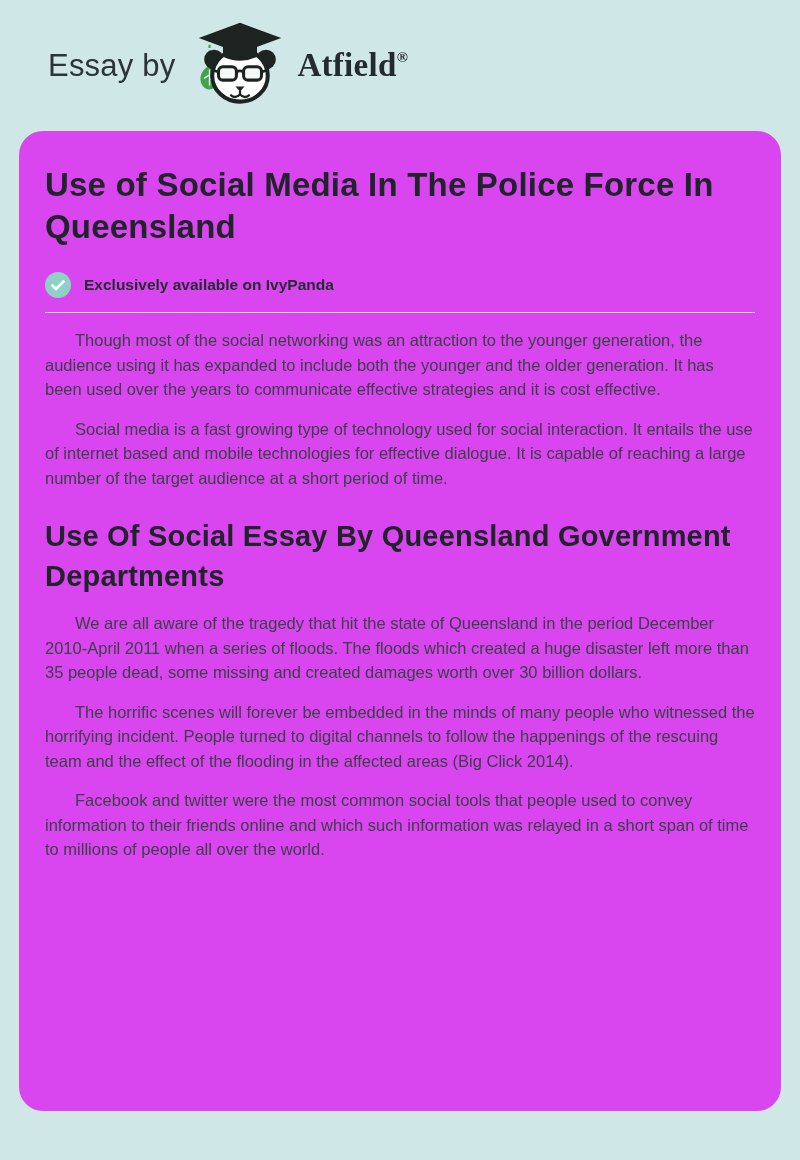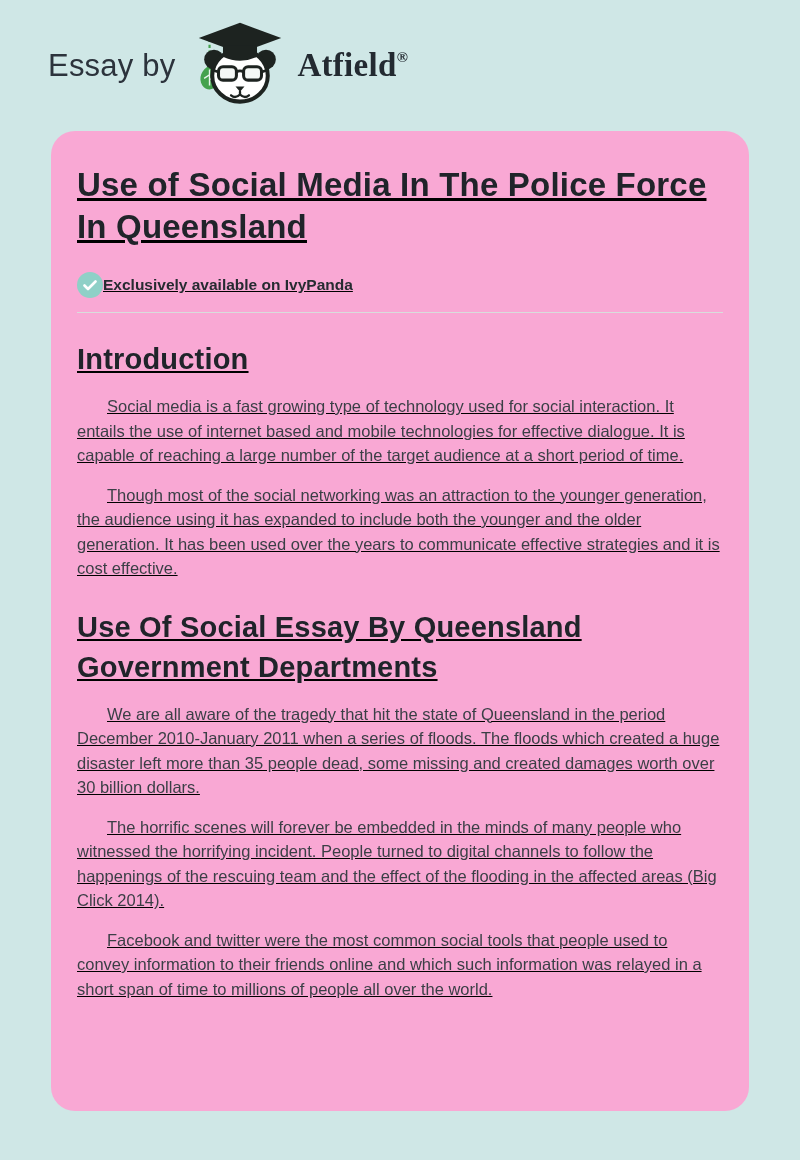"Use of Social Media In" .card { background: #f9a8d4 -> #d946ef; text-decoration: underline -> none; width: 698px -> 762px }
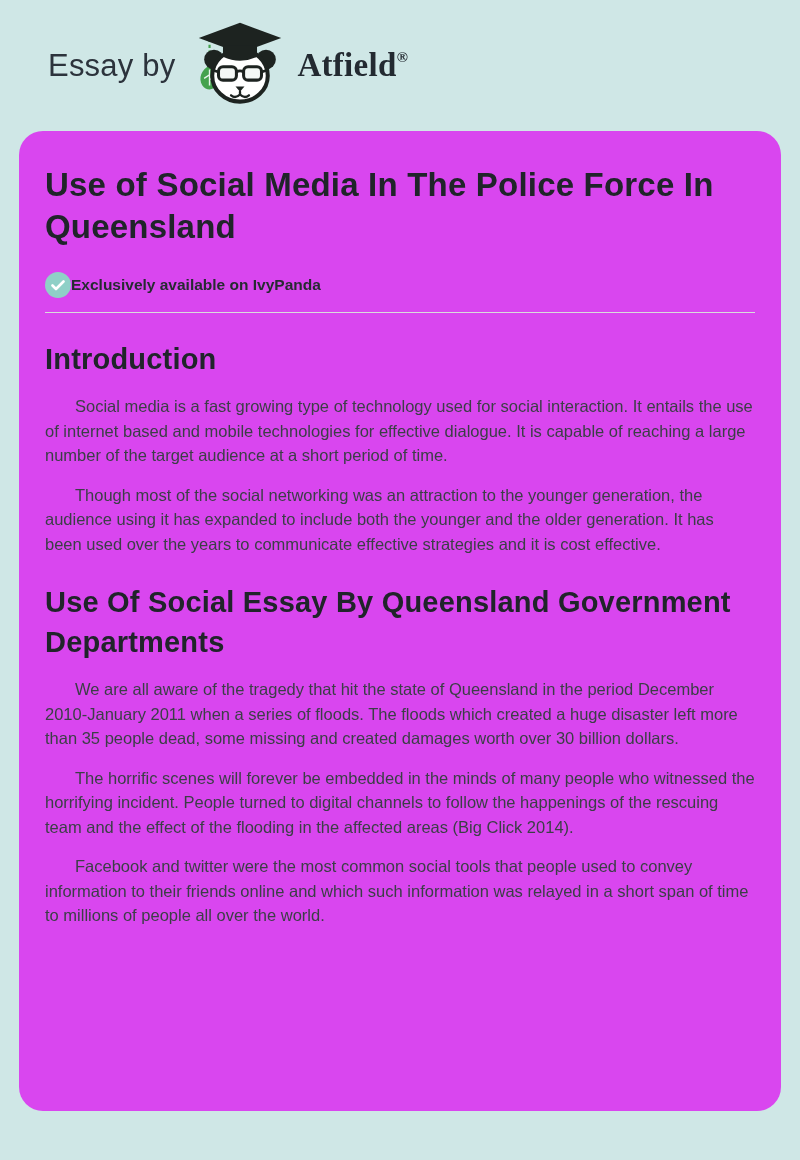"Exclusively available on IvyPanda" .badge-row { gap: none -> 13px }
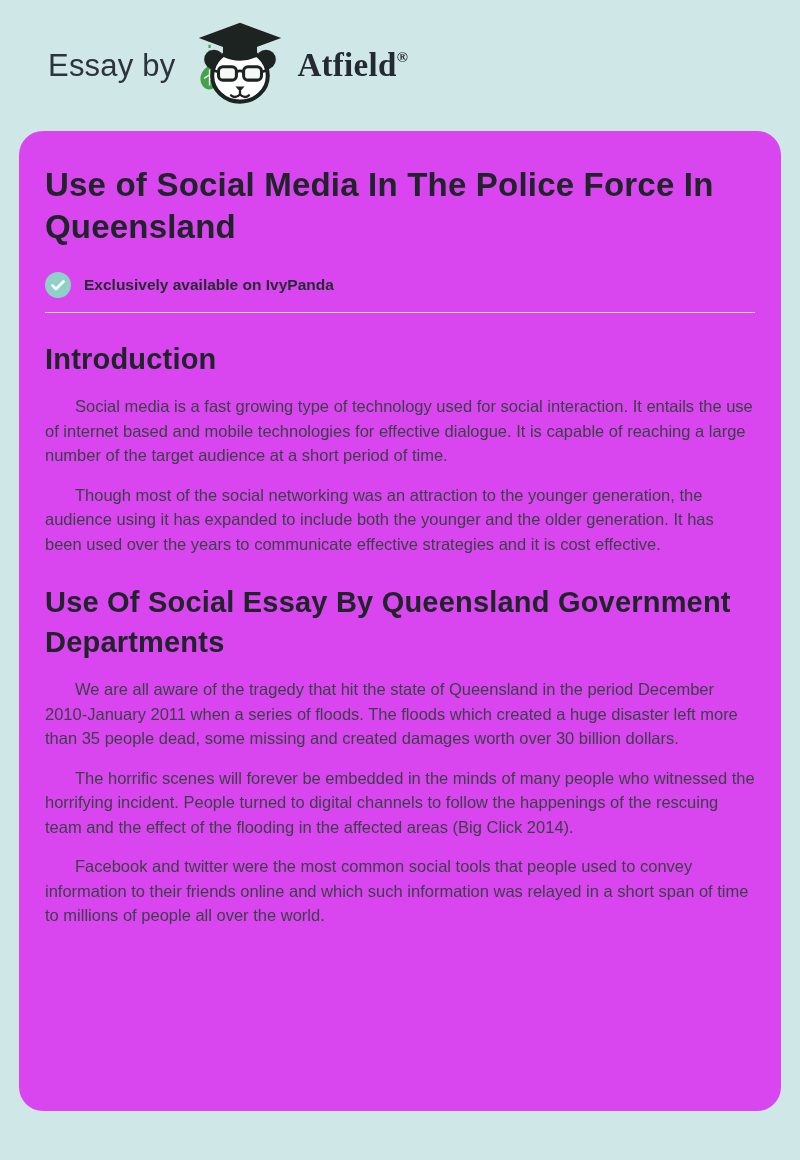"Introduction" h2.section-heading { html: <h2>Introduction</h2> -> none }
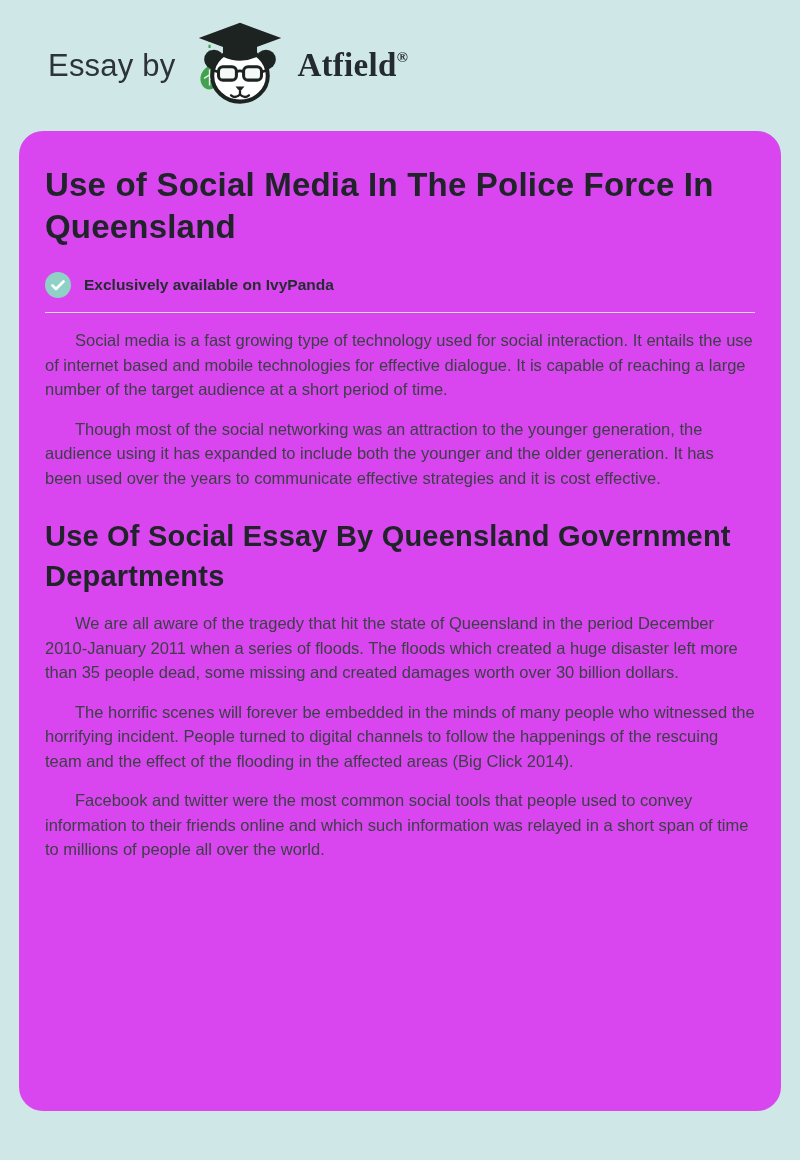"Social media is a fast" p { order: before "Though most of the social" -> after "Though most of the social" }
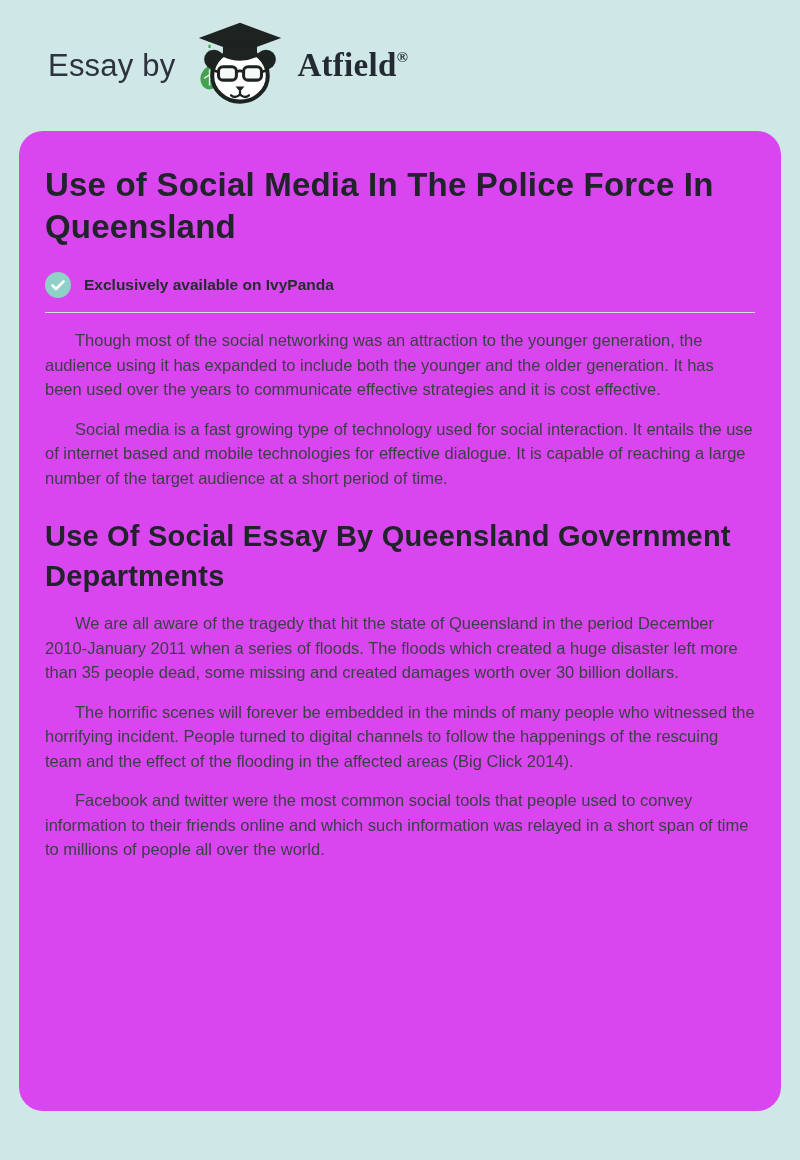"We are all aware of" p { text: 2010-January -> 2010-April }
